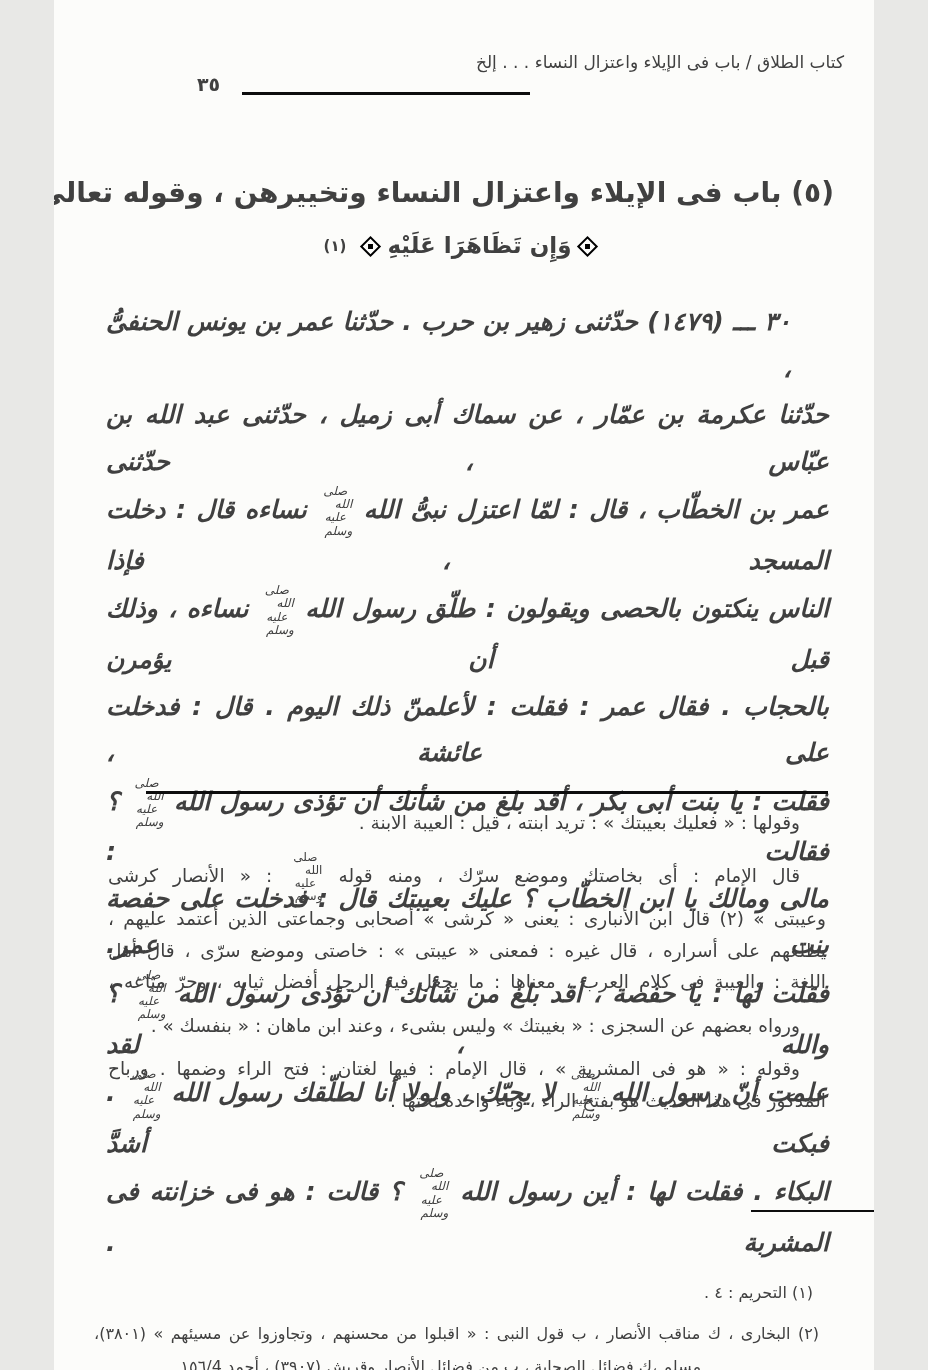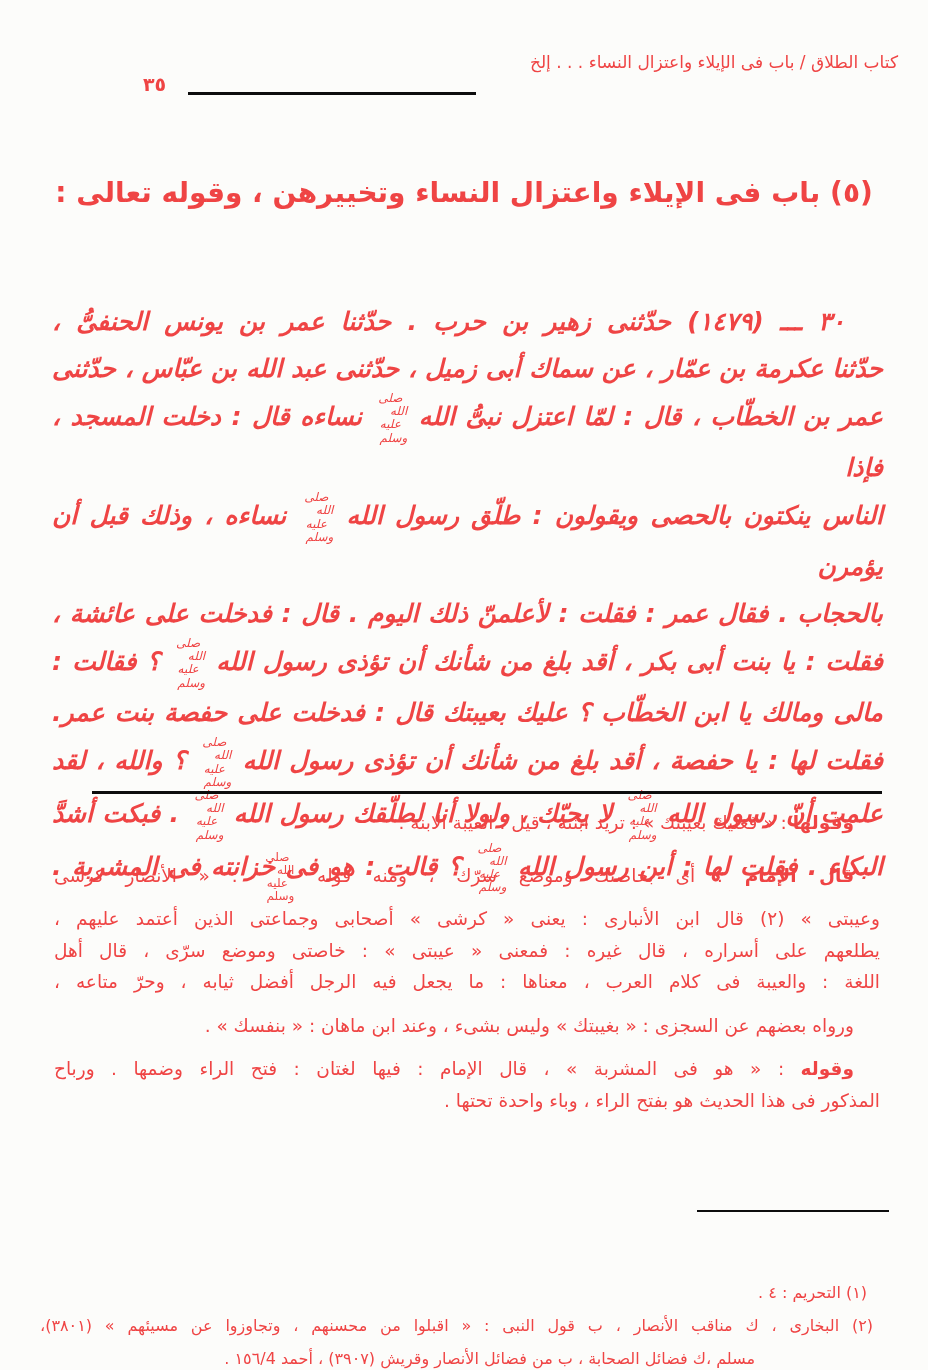"كتاب الطلاق / باب فى" .page { color: #ef4444 -> #404040; width: 928px -> 820px }
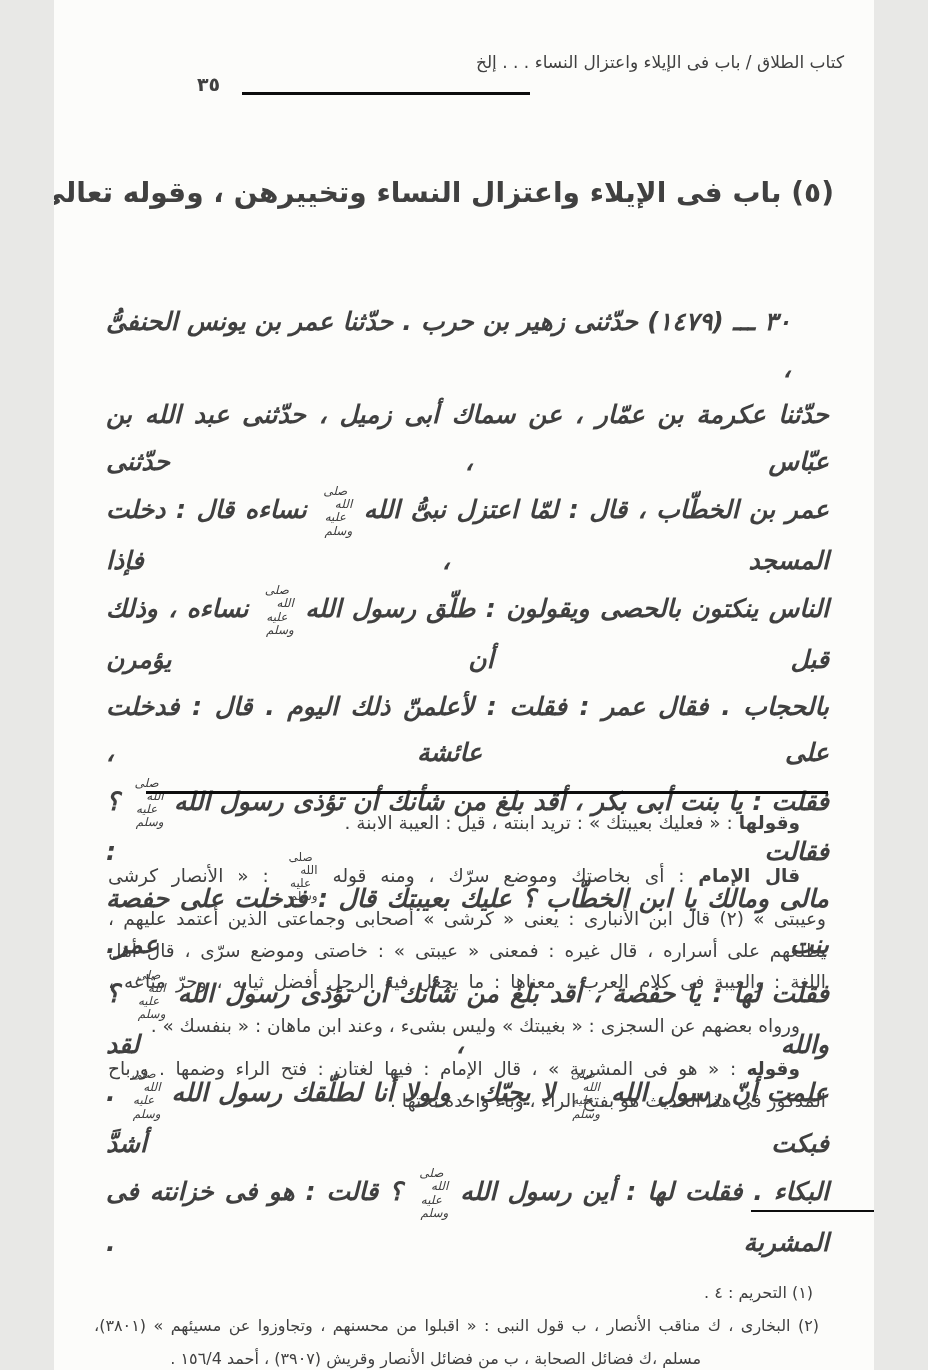"وَإِن تَظَاهَرَا عَلَيْهِ(١)" div.verse-row { html: none -> <div> <span></span><span>وَإِن تَظَاهَرَا عَلَيْهِ</span><span></span><span>(١)</span> </div> }
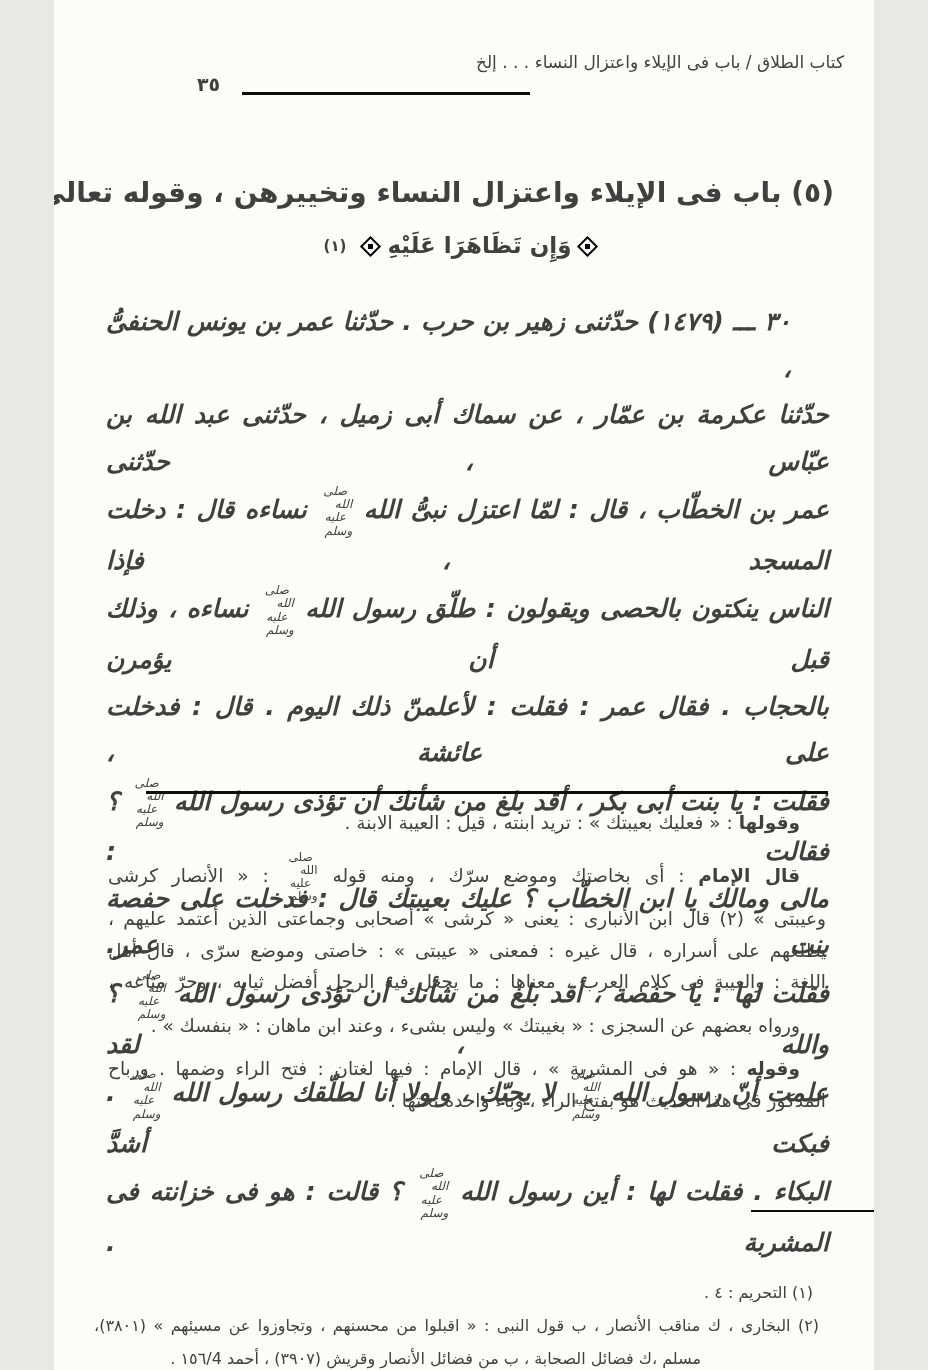"وقولها" .cpara .lead { font-weight: bold -> normal }
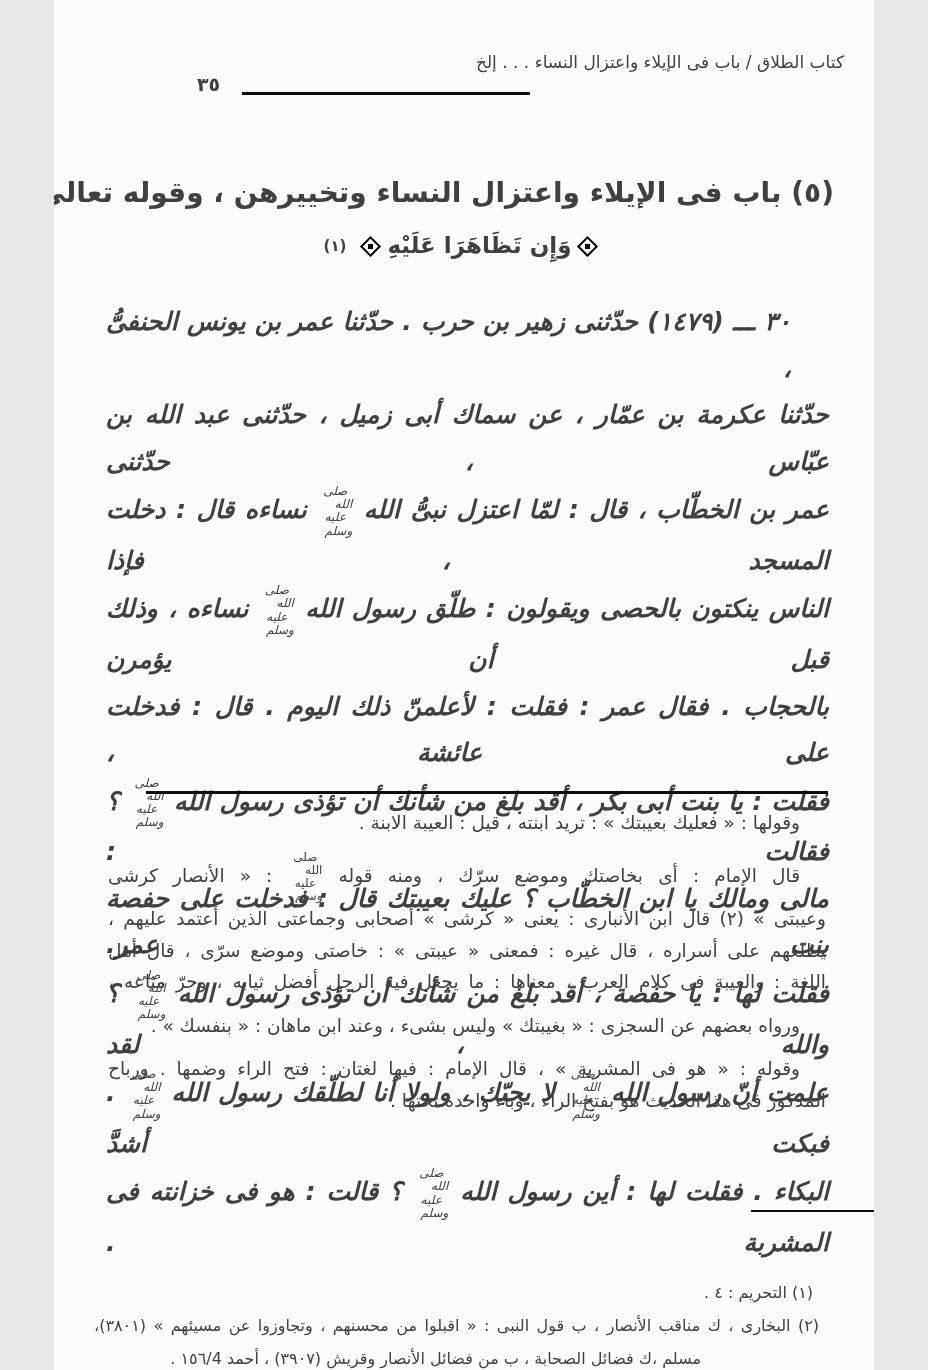"(٢) البخارى ، ك مناقب" .fline2 { margin-top: none -> 8px }
